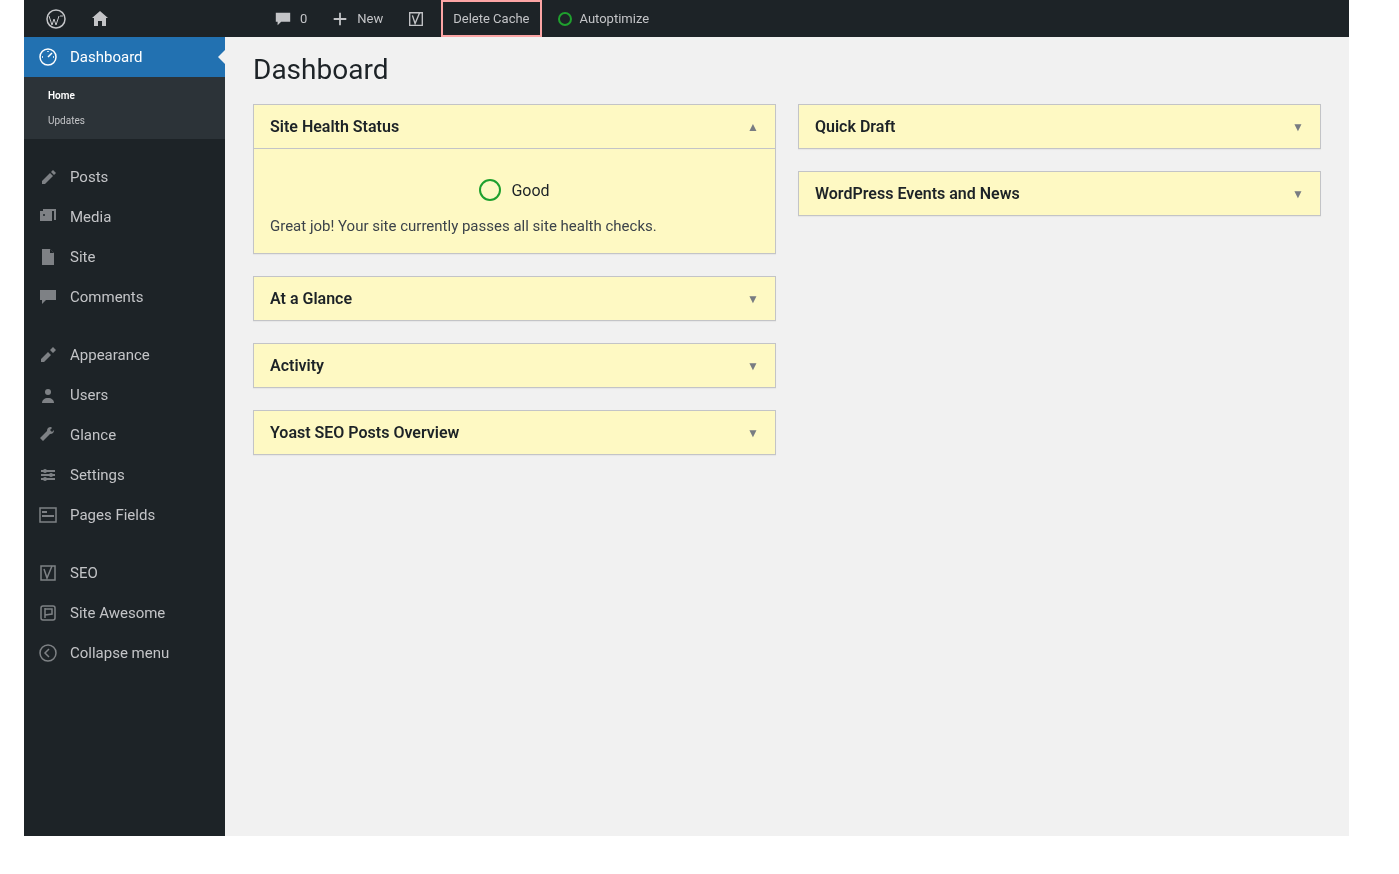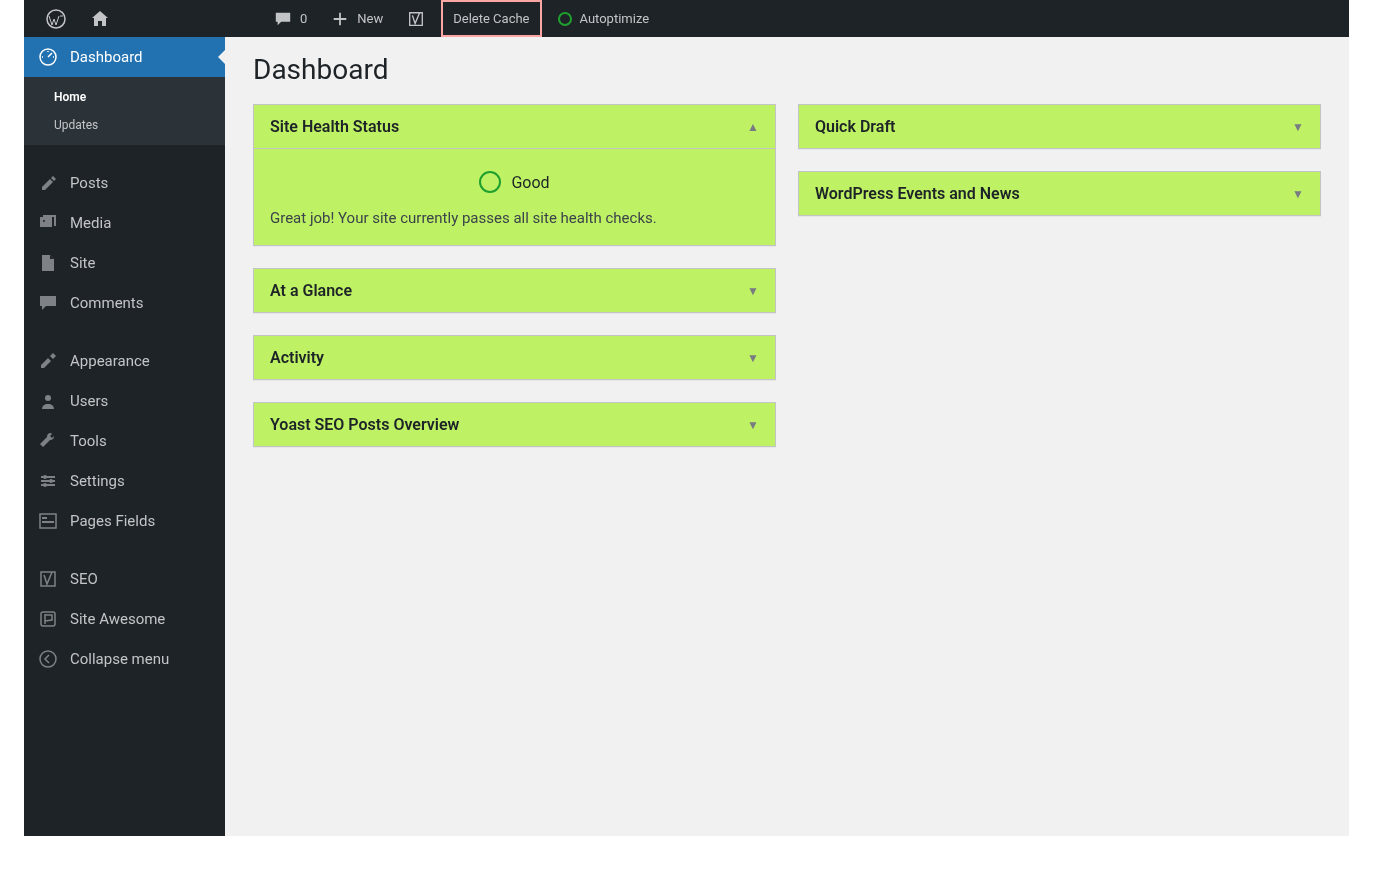"Home" .sidebar .submenu .sub-item { font-size: 12px -> 10px; padding: 7px 30px -> 7px 24px }
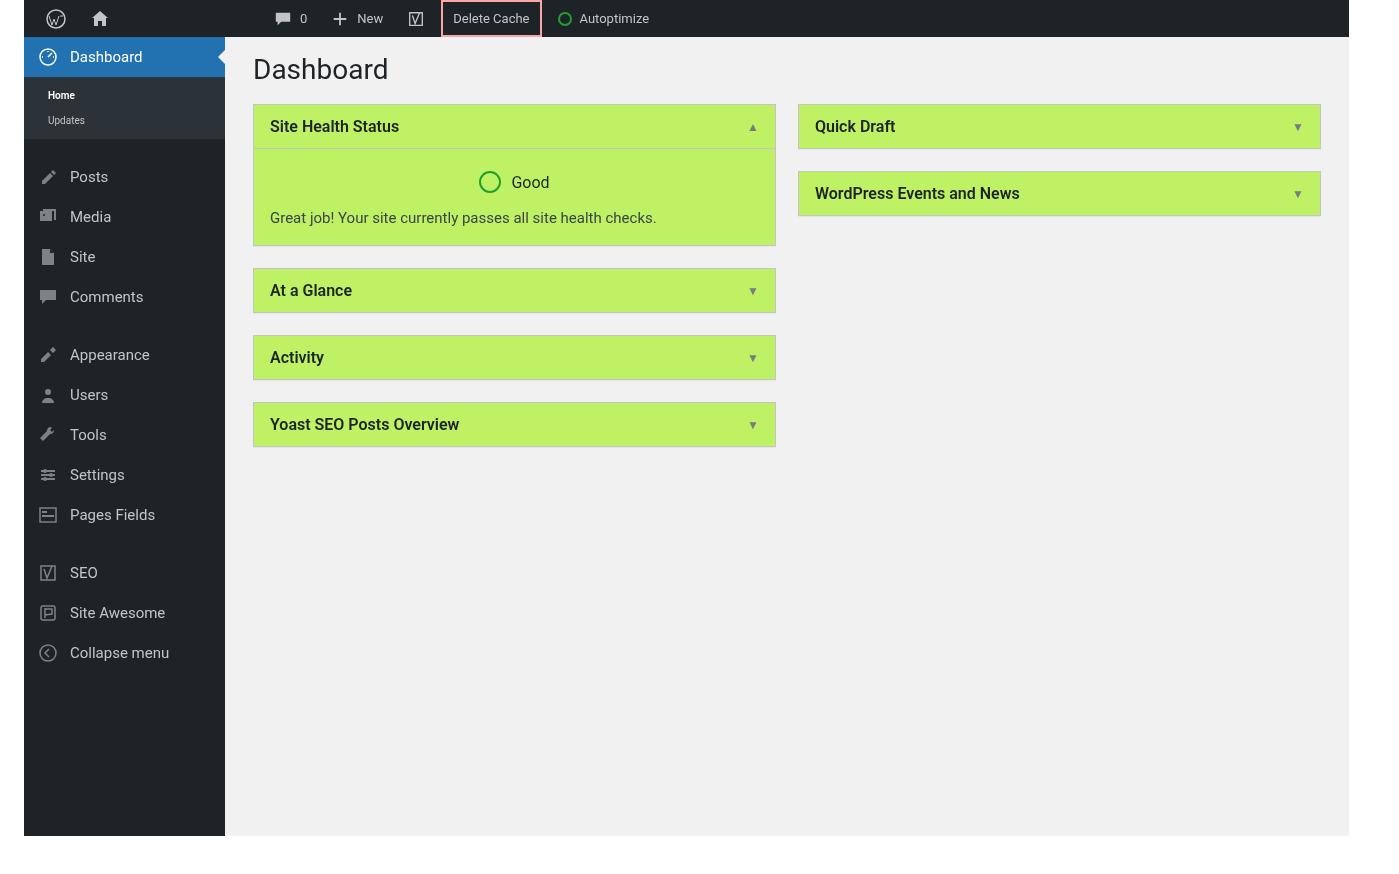"Site Health Status" .postbox { background: #bef264 -> #fef9c3 }
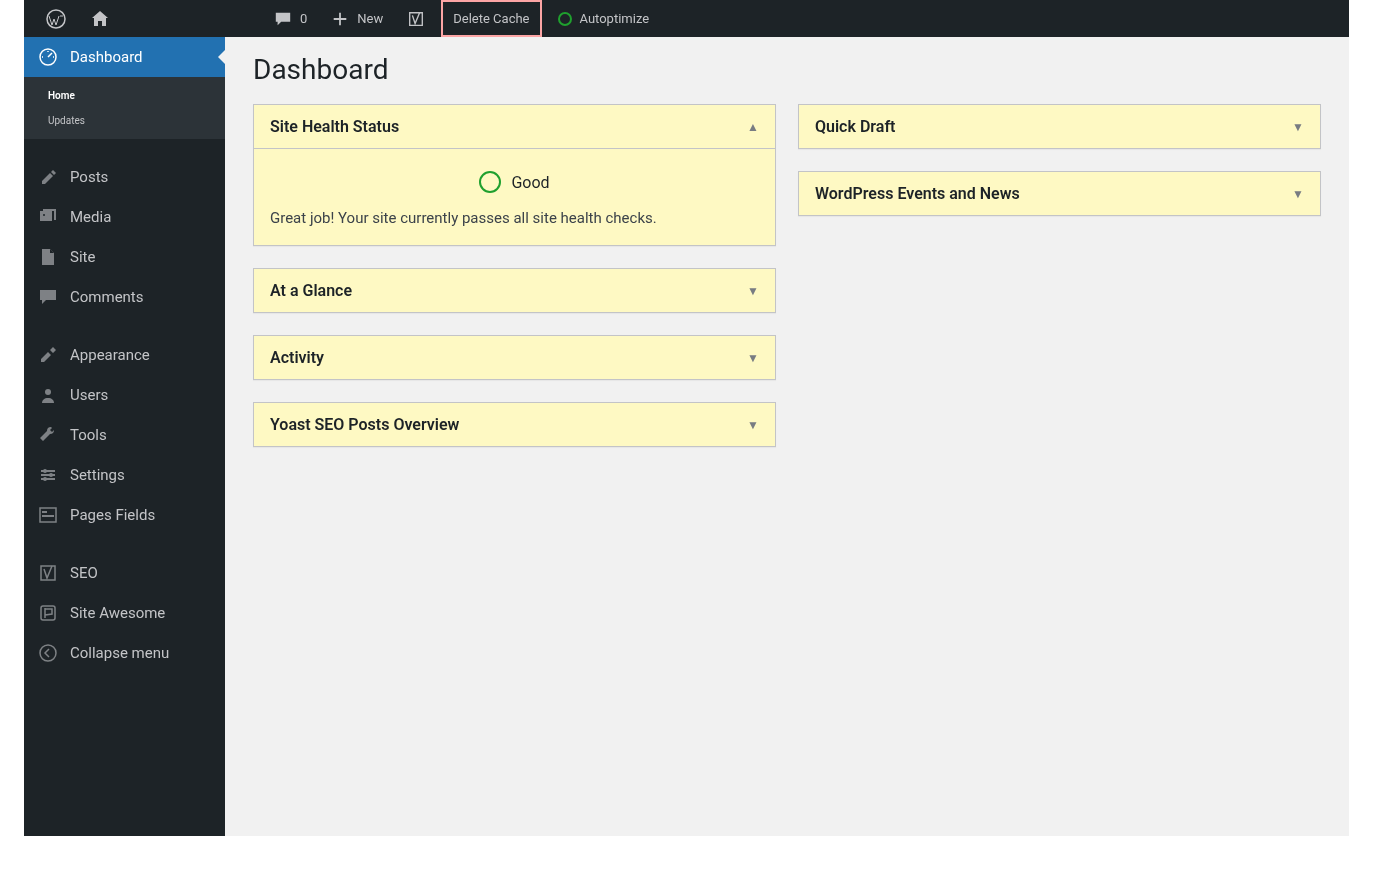"Good" .postbox-body { padding: 14px 16px 18px -> 22px 16px 18px }
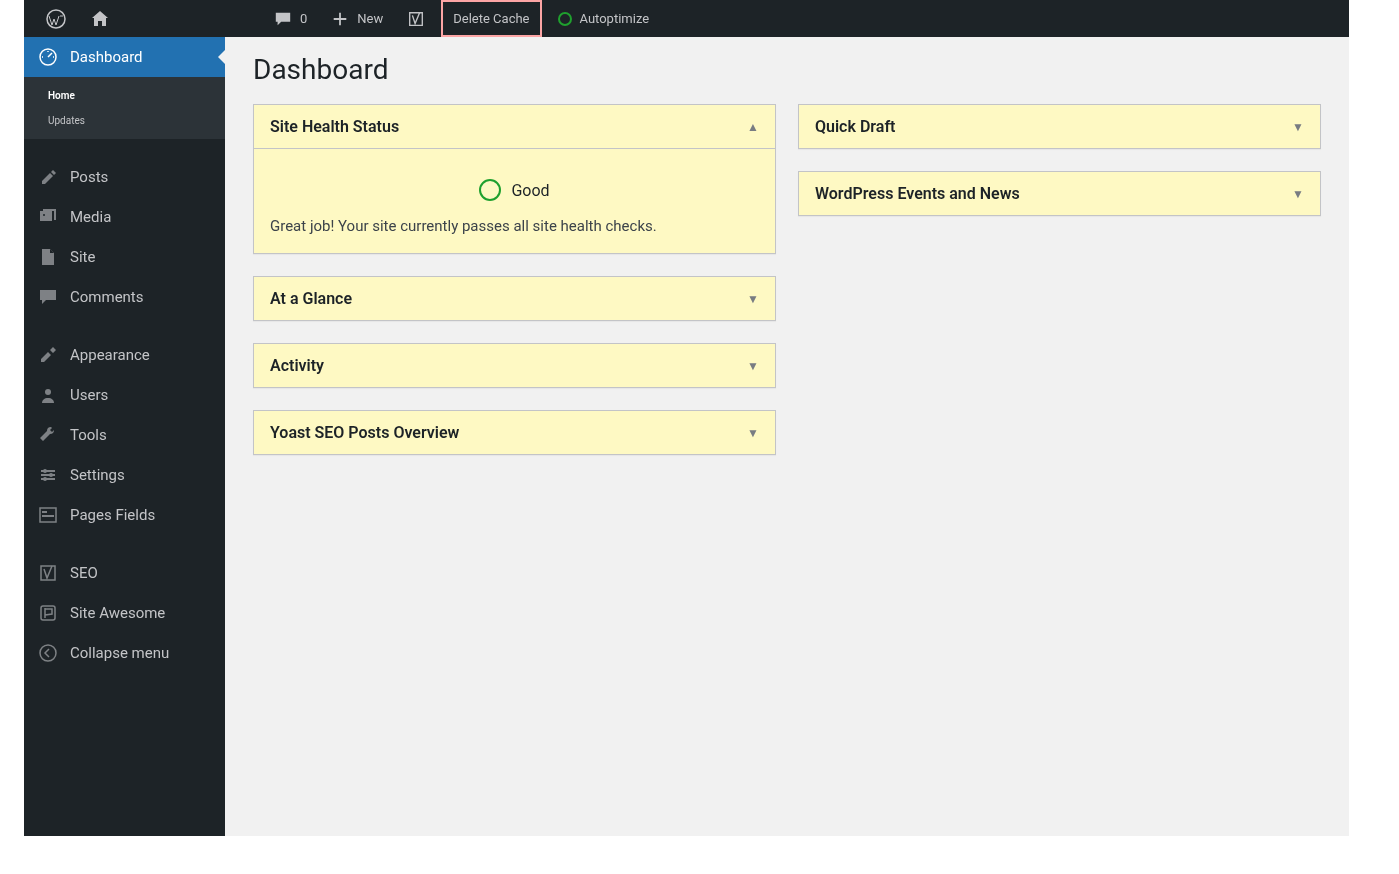"Tools" span { text: Tools -> Glance }
